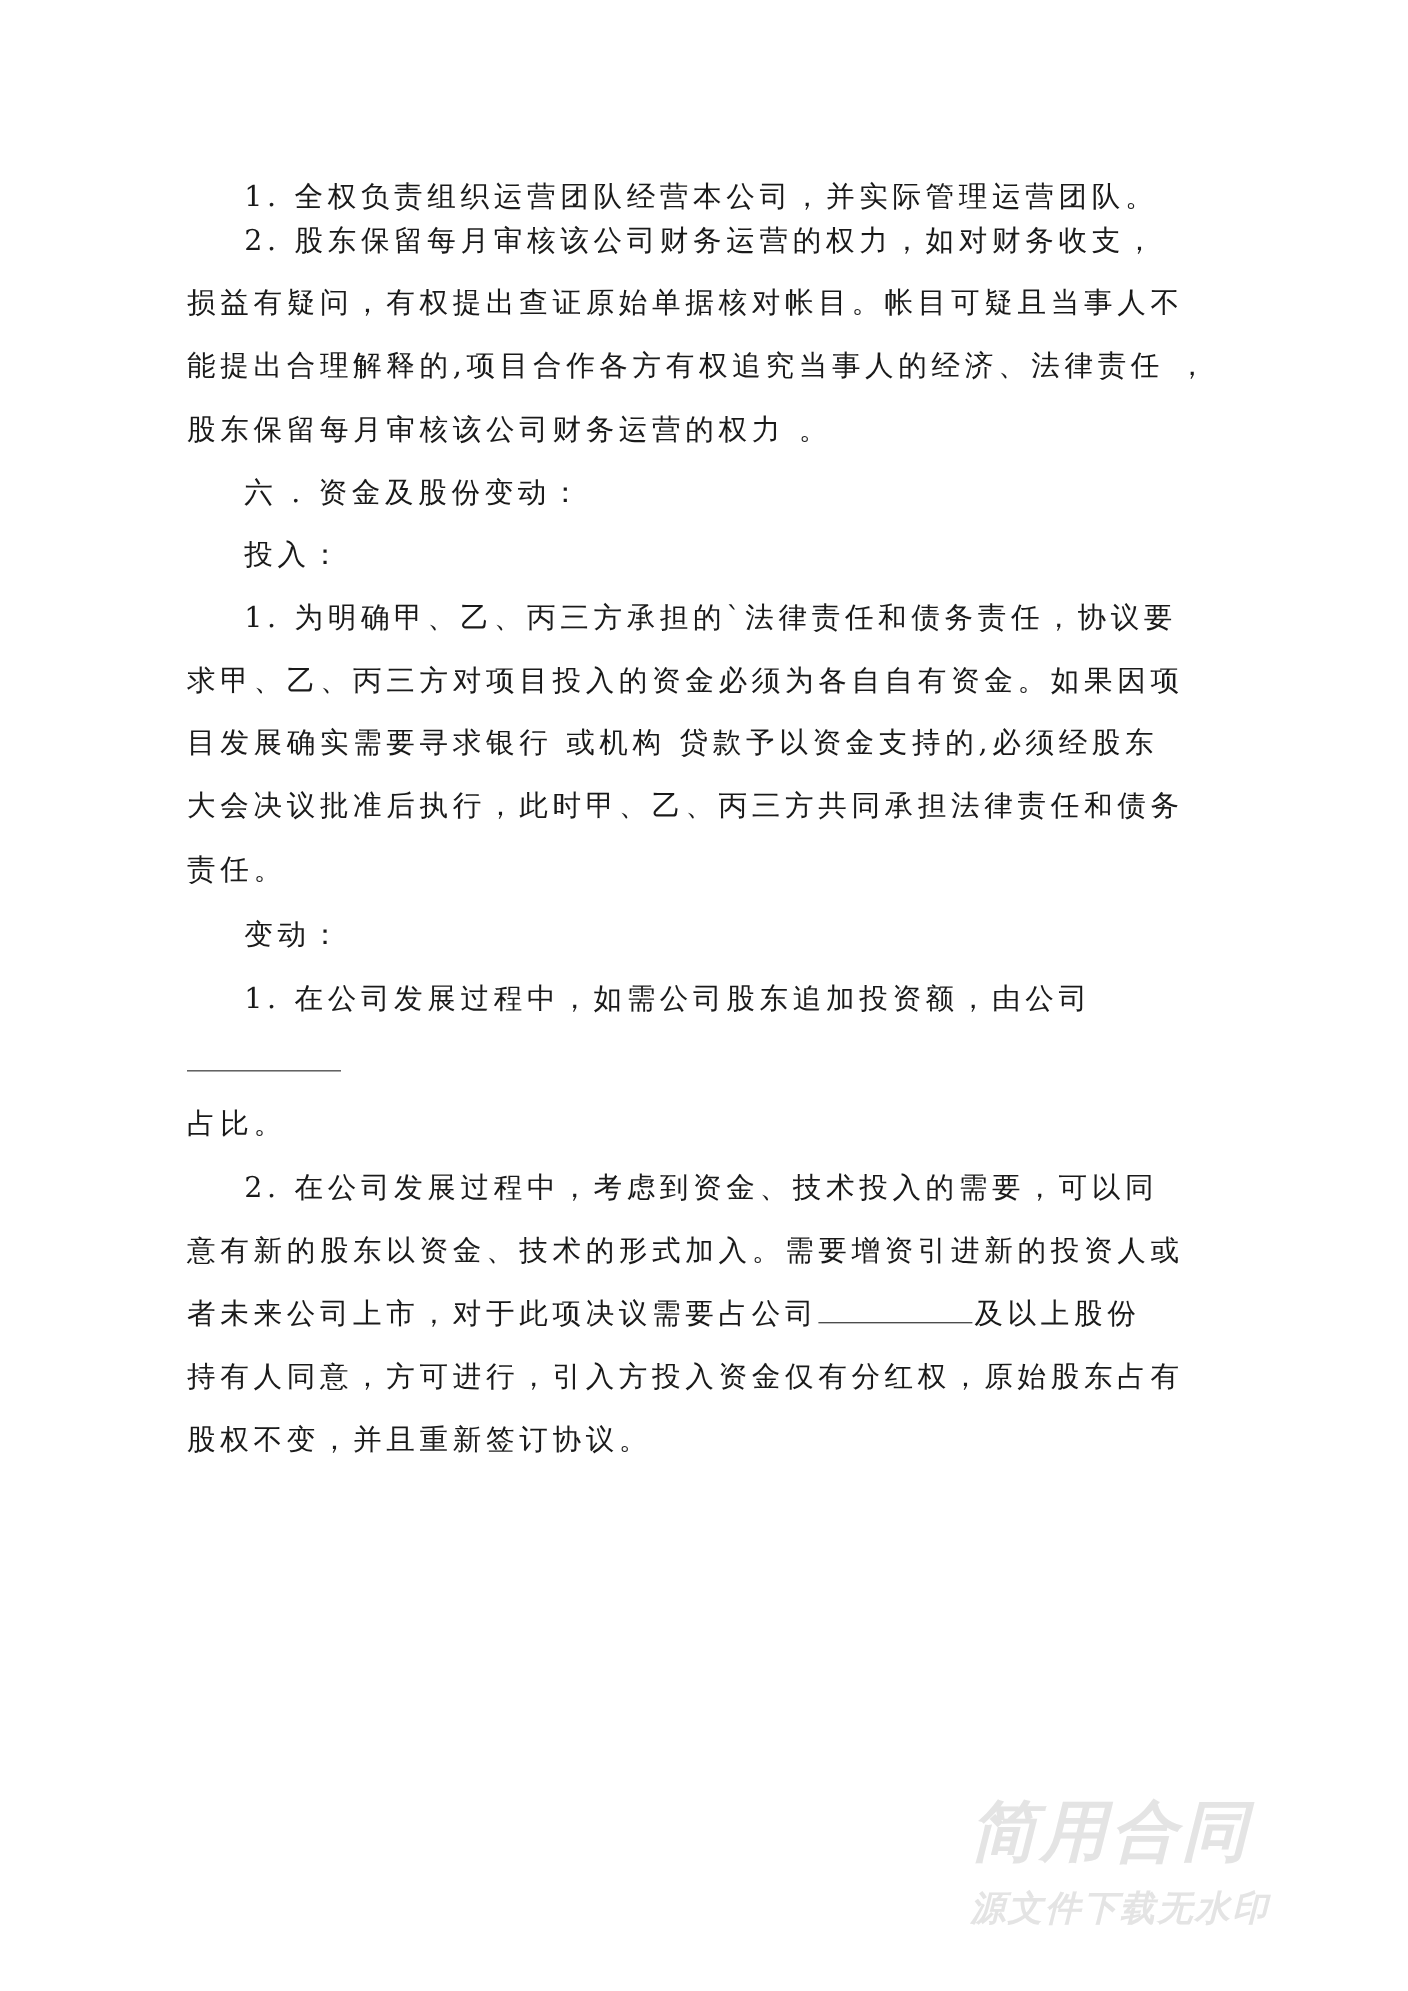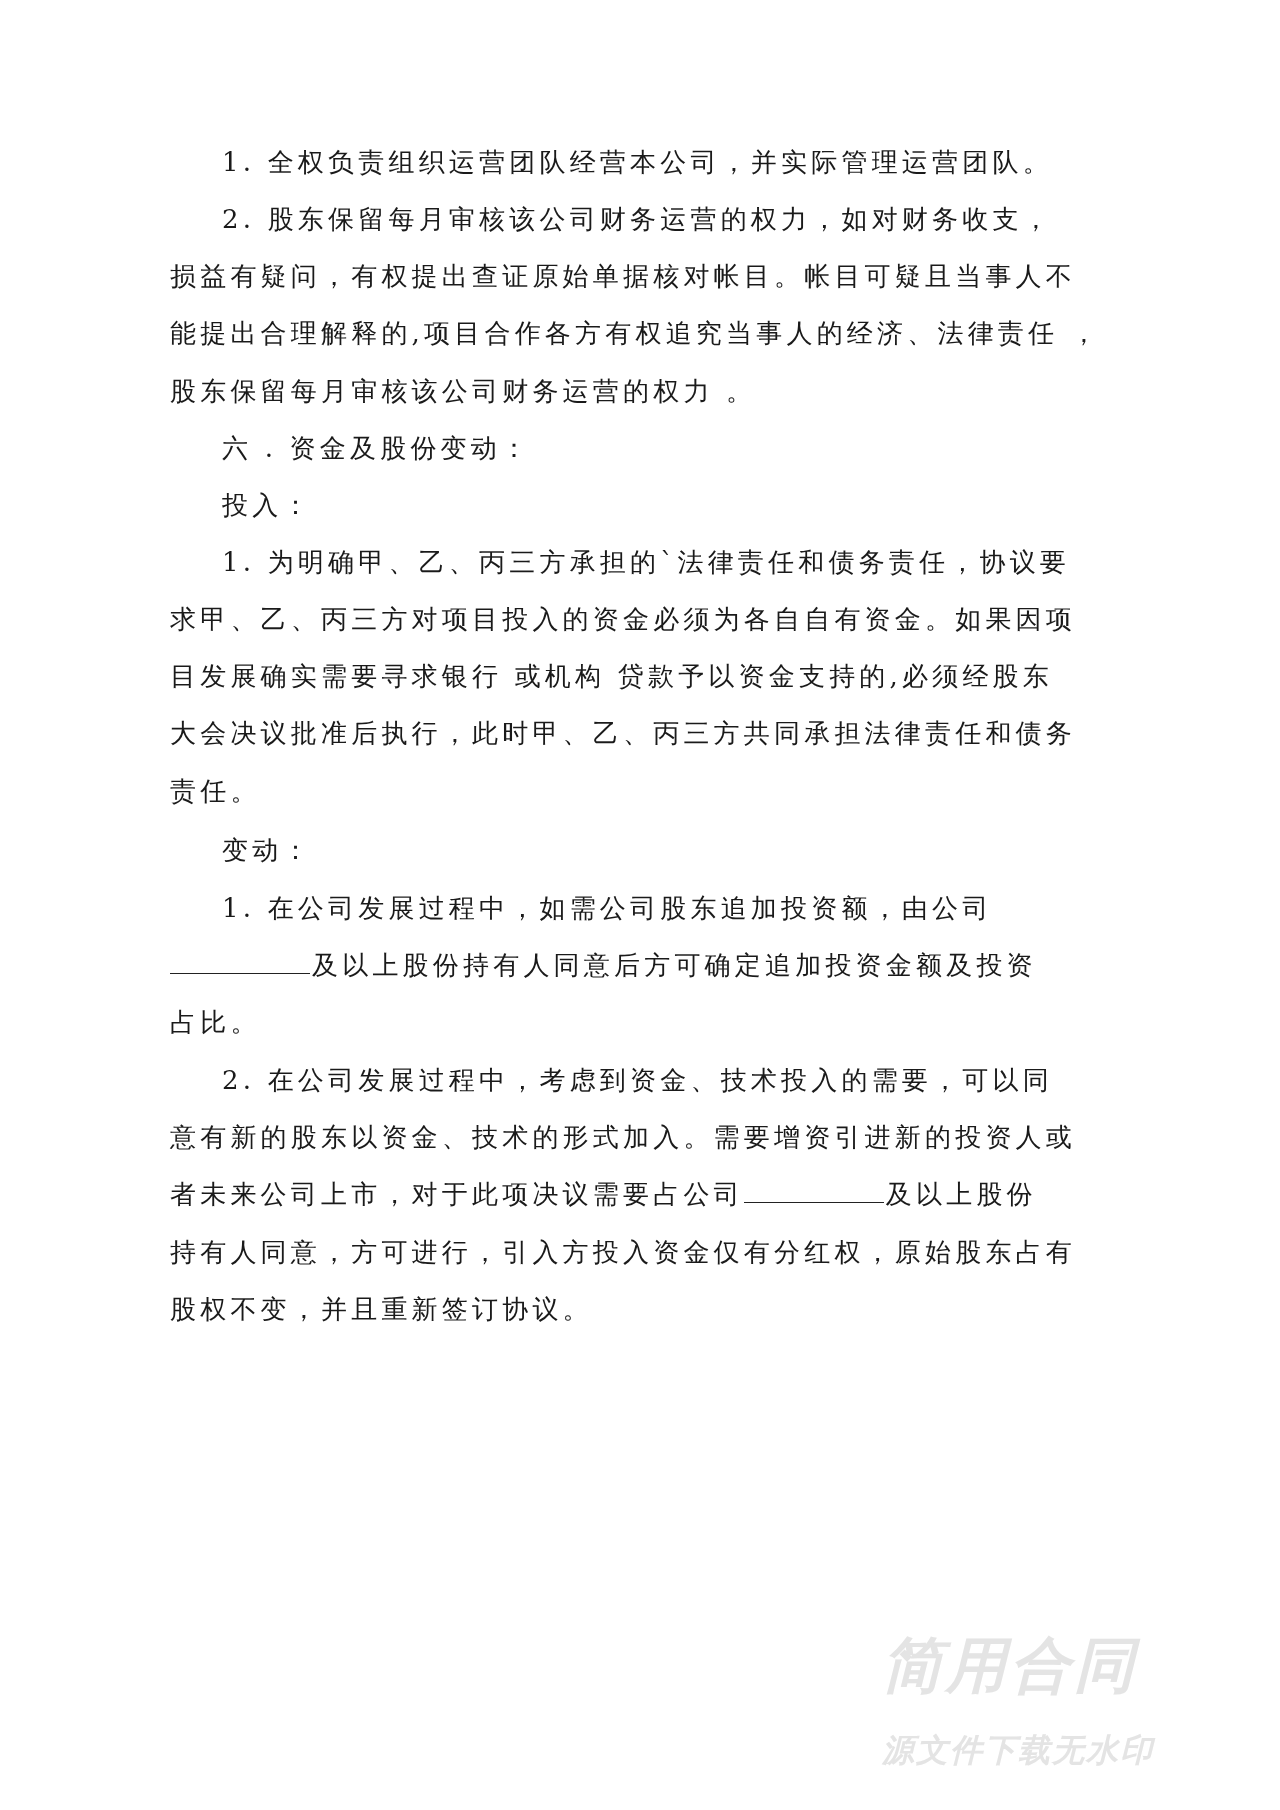"1. 全权负责组织运营团队经营本公司，并实际管理运营团队。" div.line { top: 0px -> 17px }
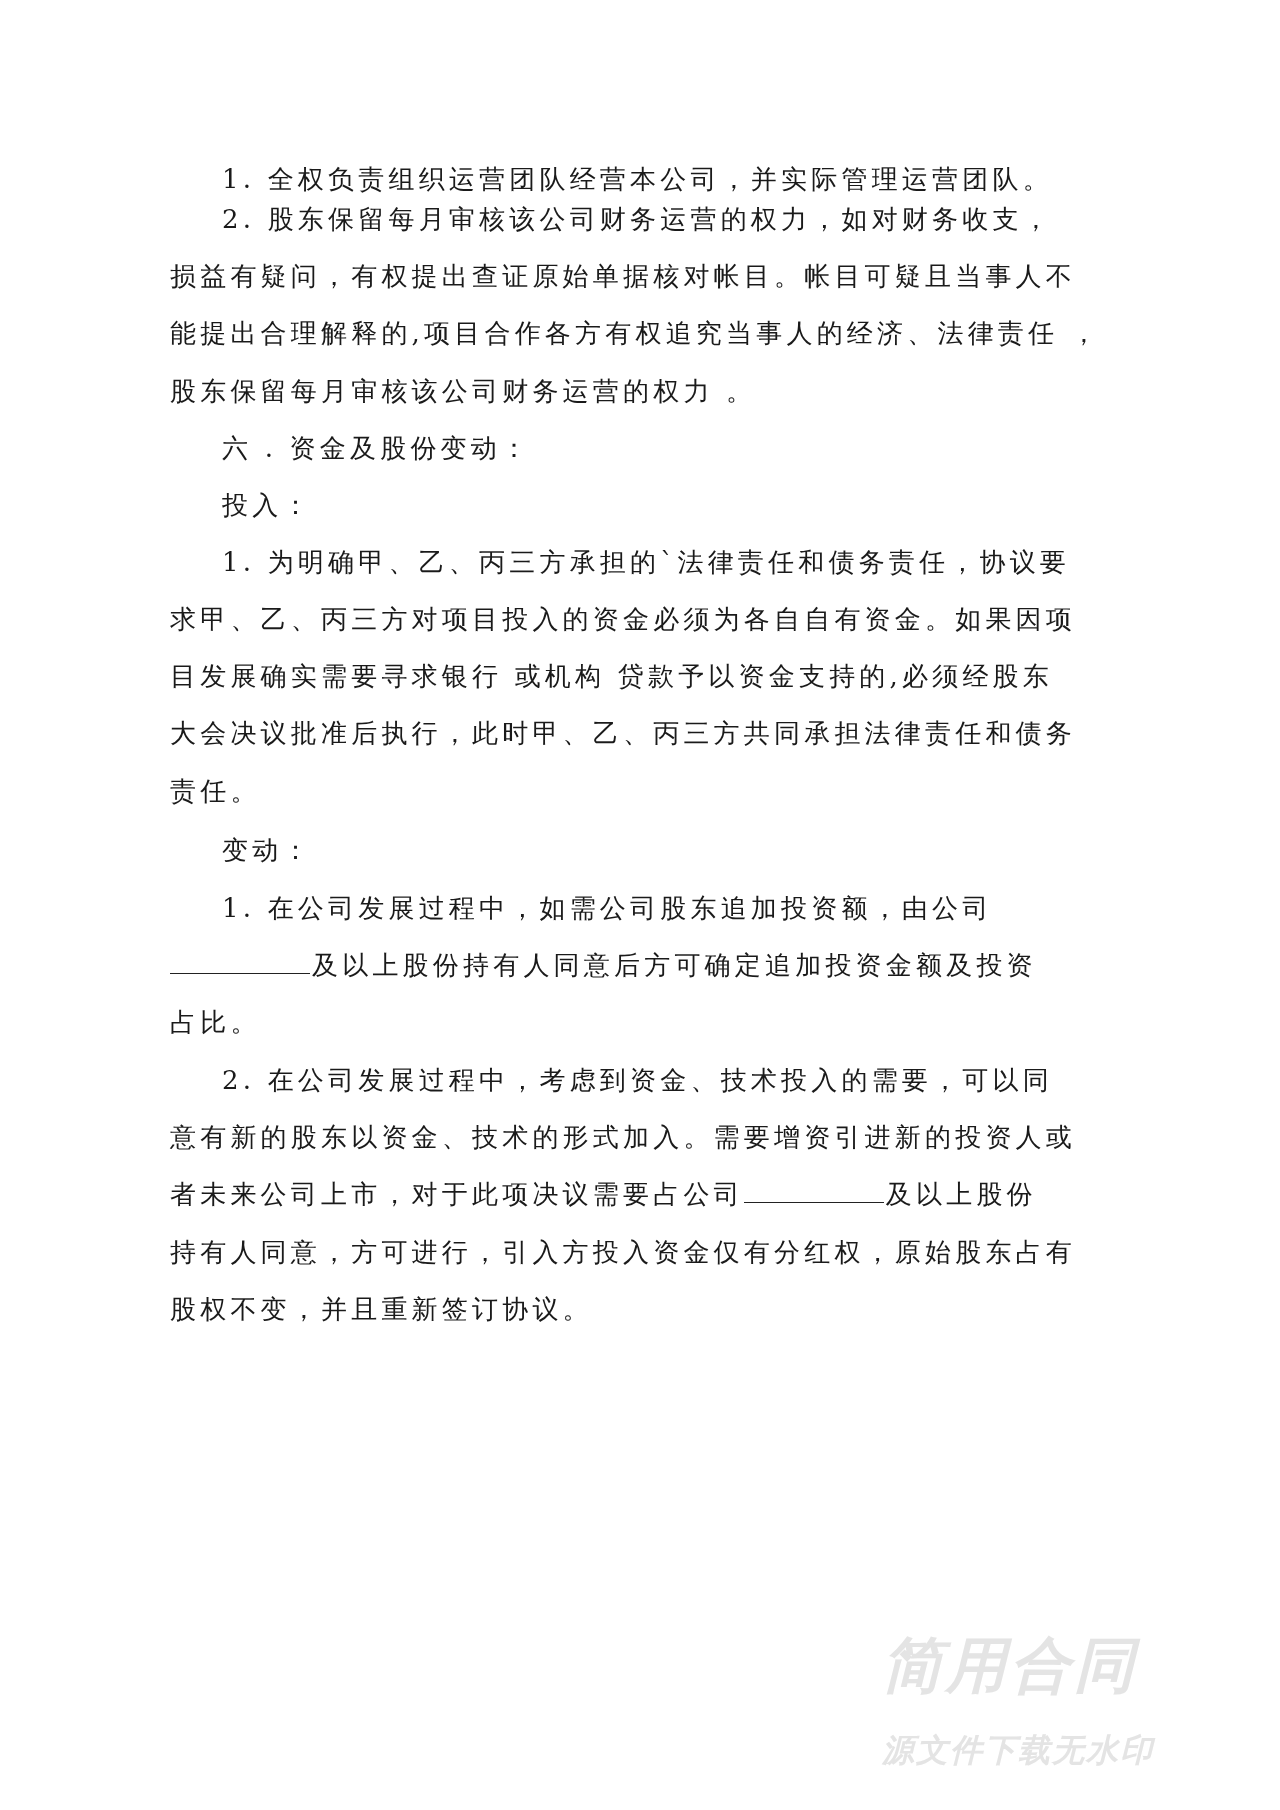"及以上股份持有人同意后方可确定追加投资金额及投资" span { html: <span>及以上股份持有人同意后方可确定追加投资金额及投资</span> -> none }
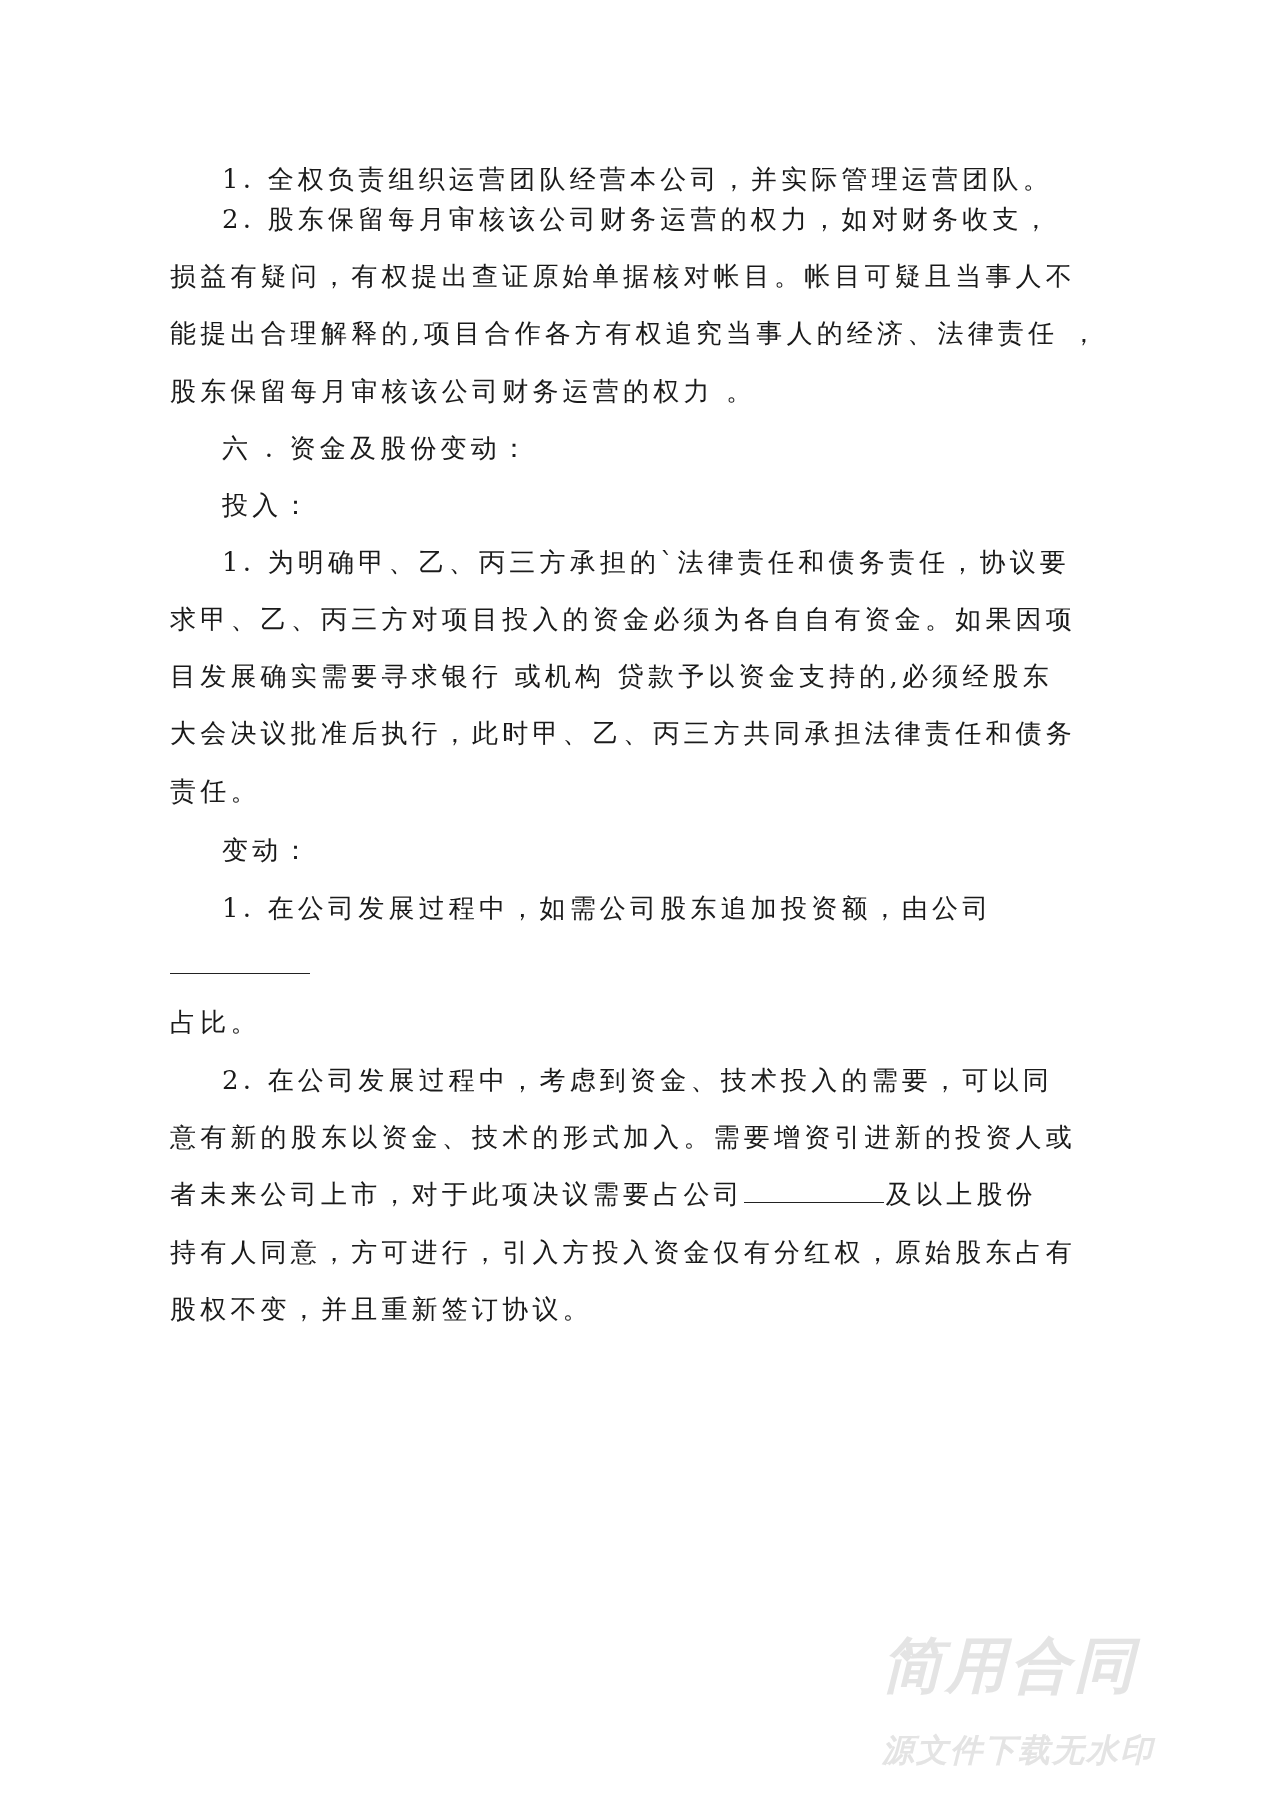"源文件下载无水印" .wm-sub { margin-top: 28px -> 12px }
